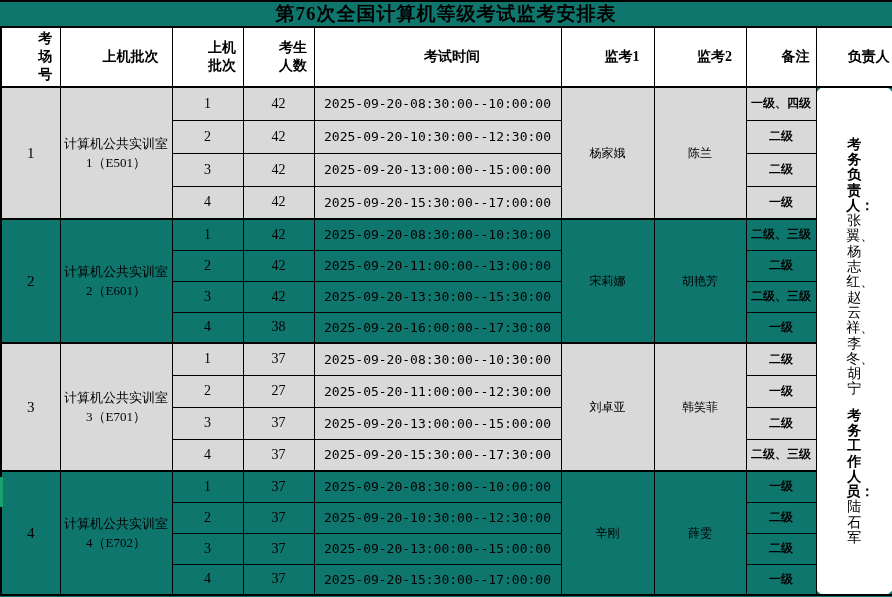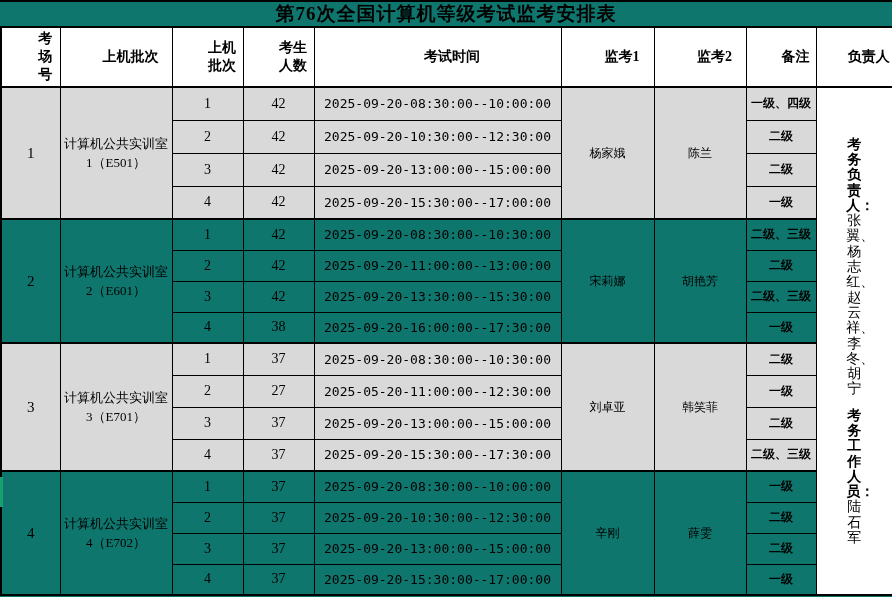"考务负责人：张翼、杨志红、赵云祥、李冬、胡宁 考务工作人员：陆石军" tr.shade td.c-leader, td.c-leader { border-radius: none -> 9px }
